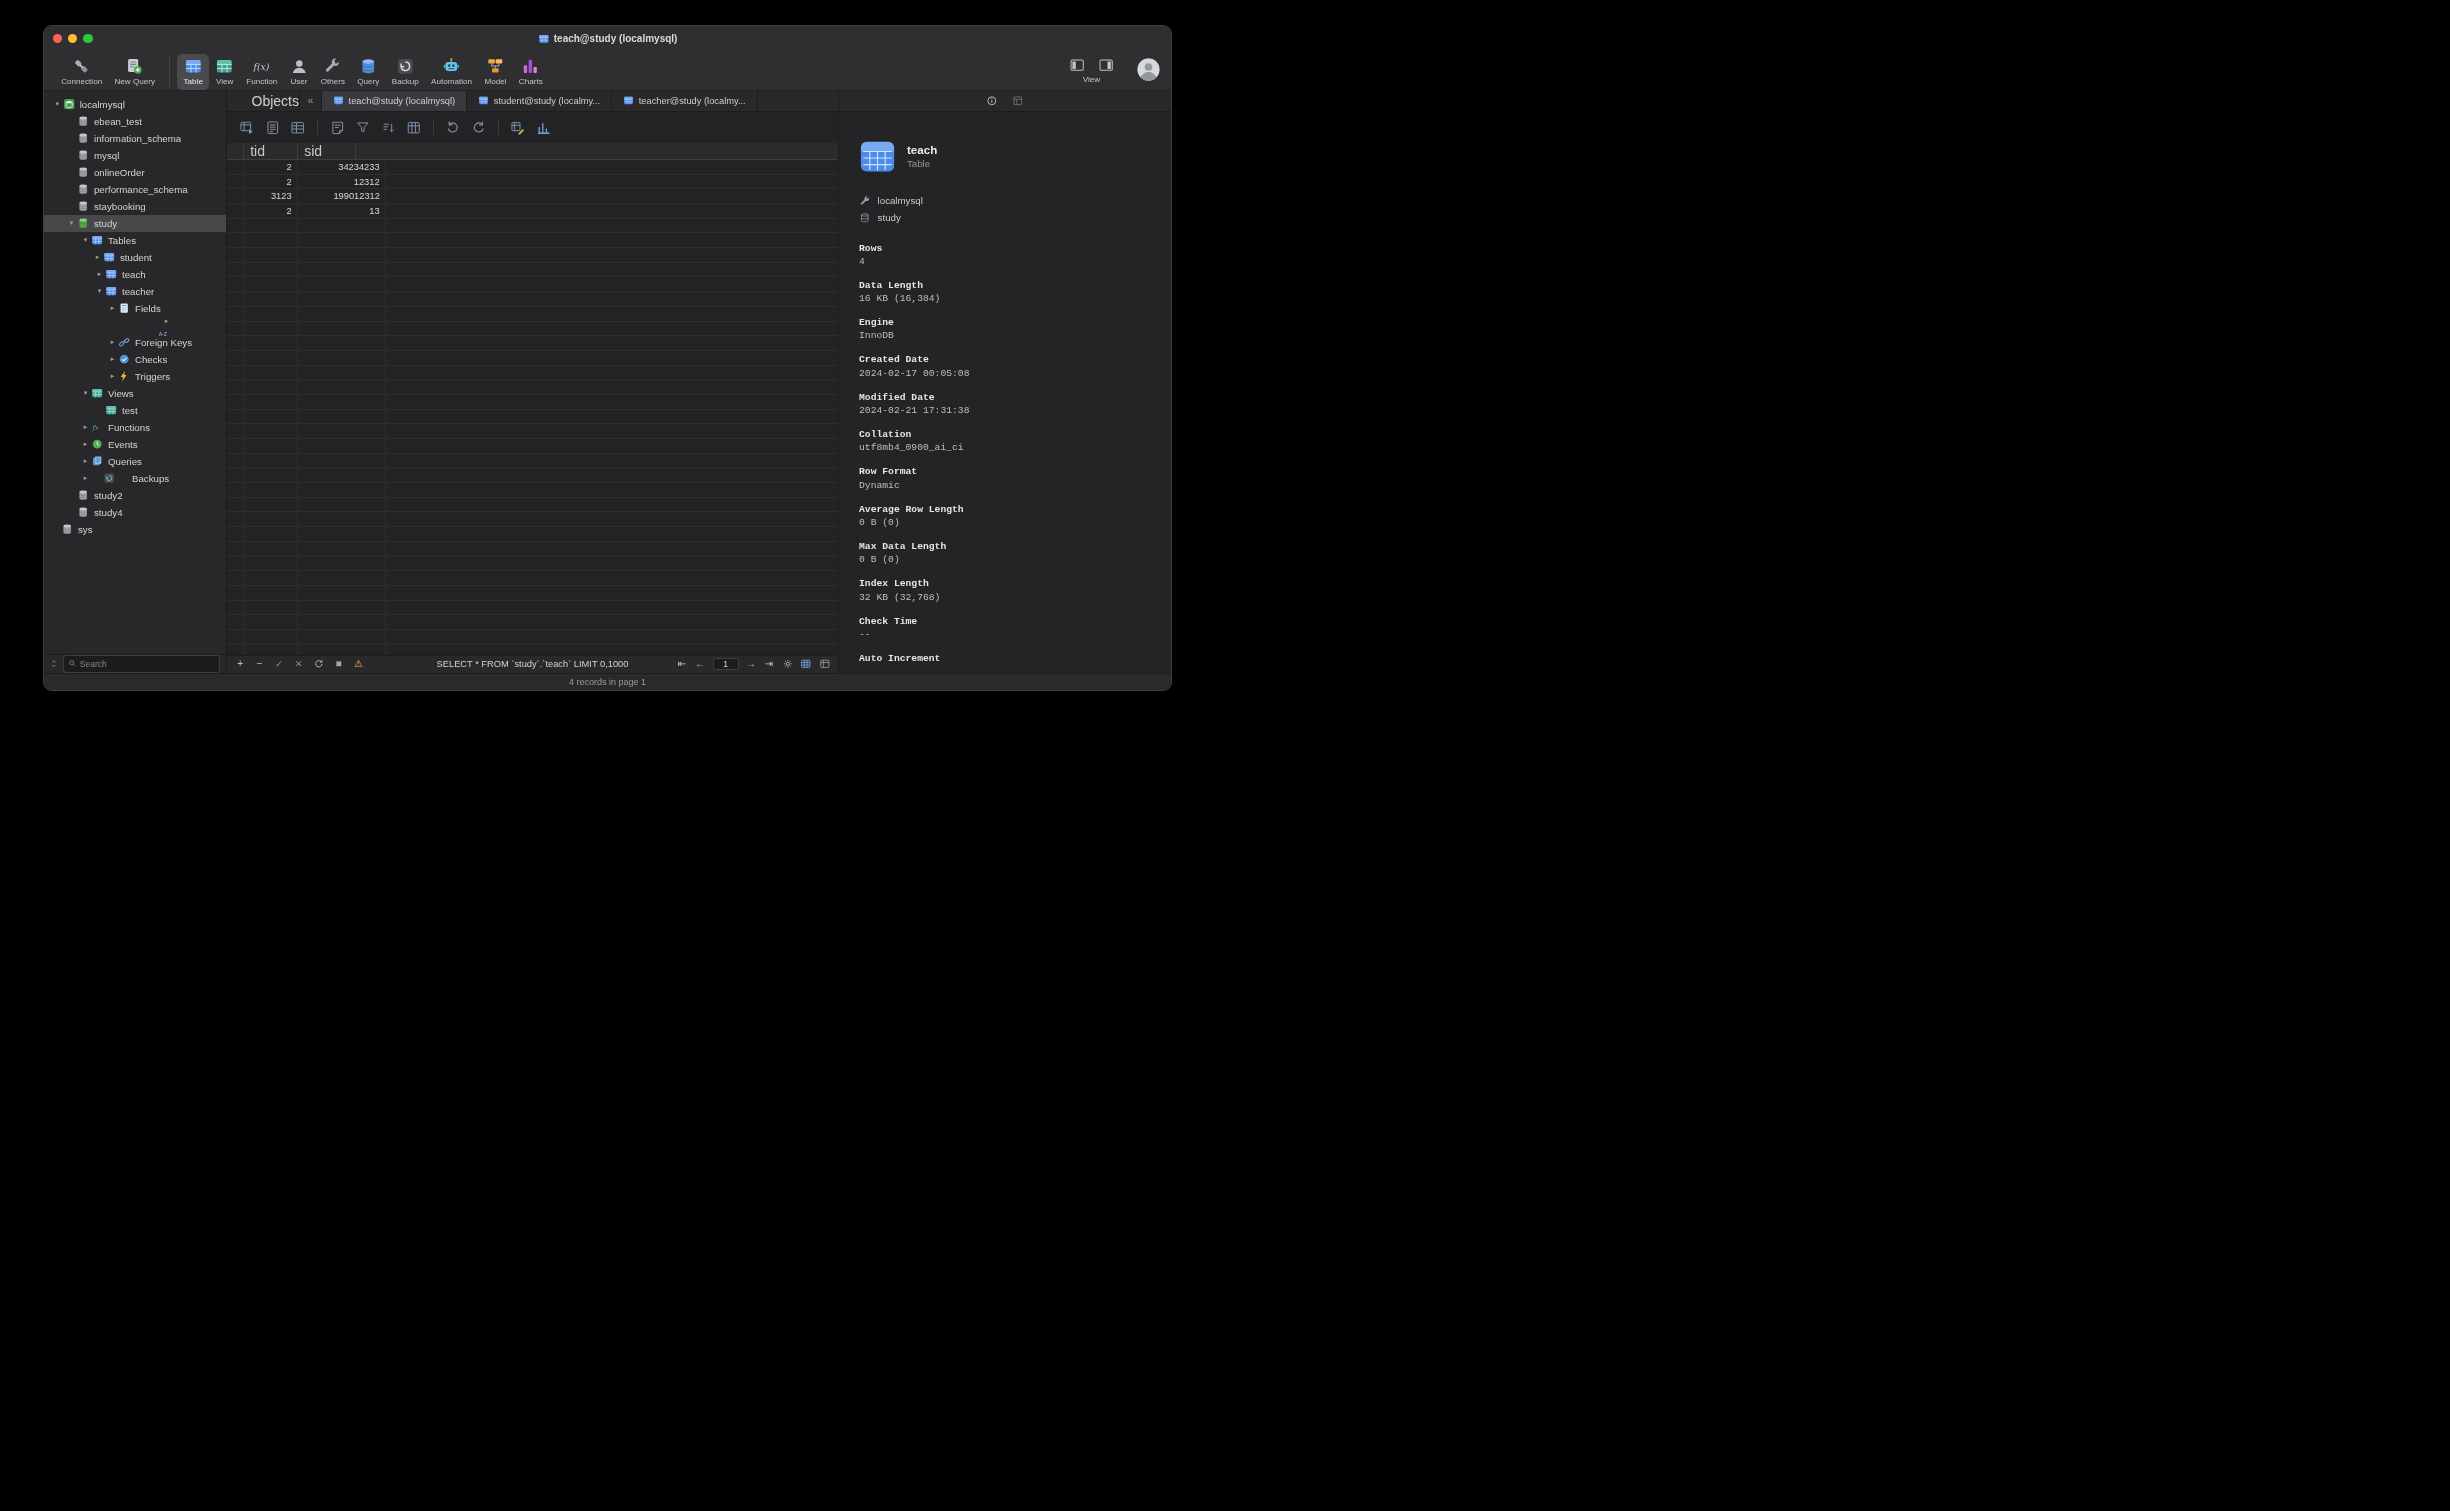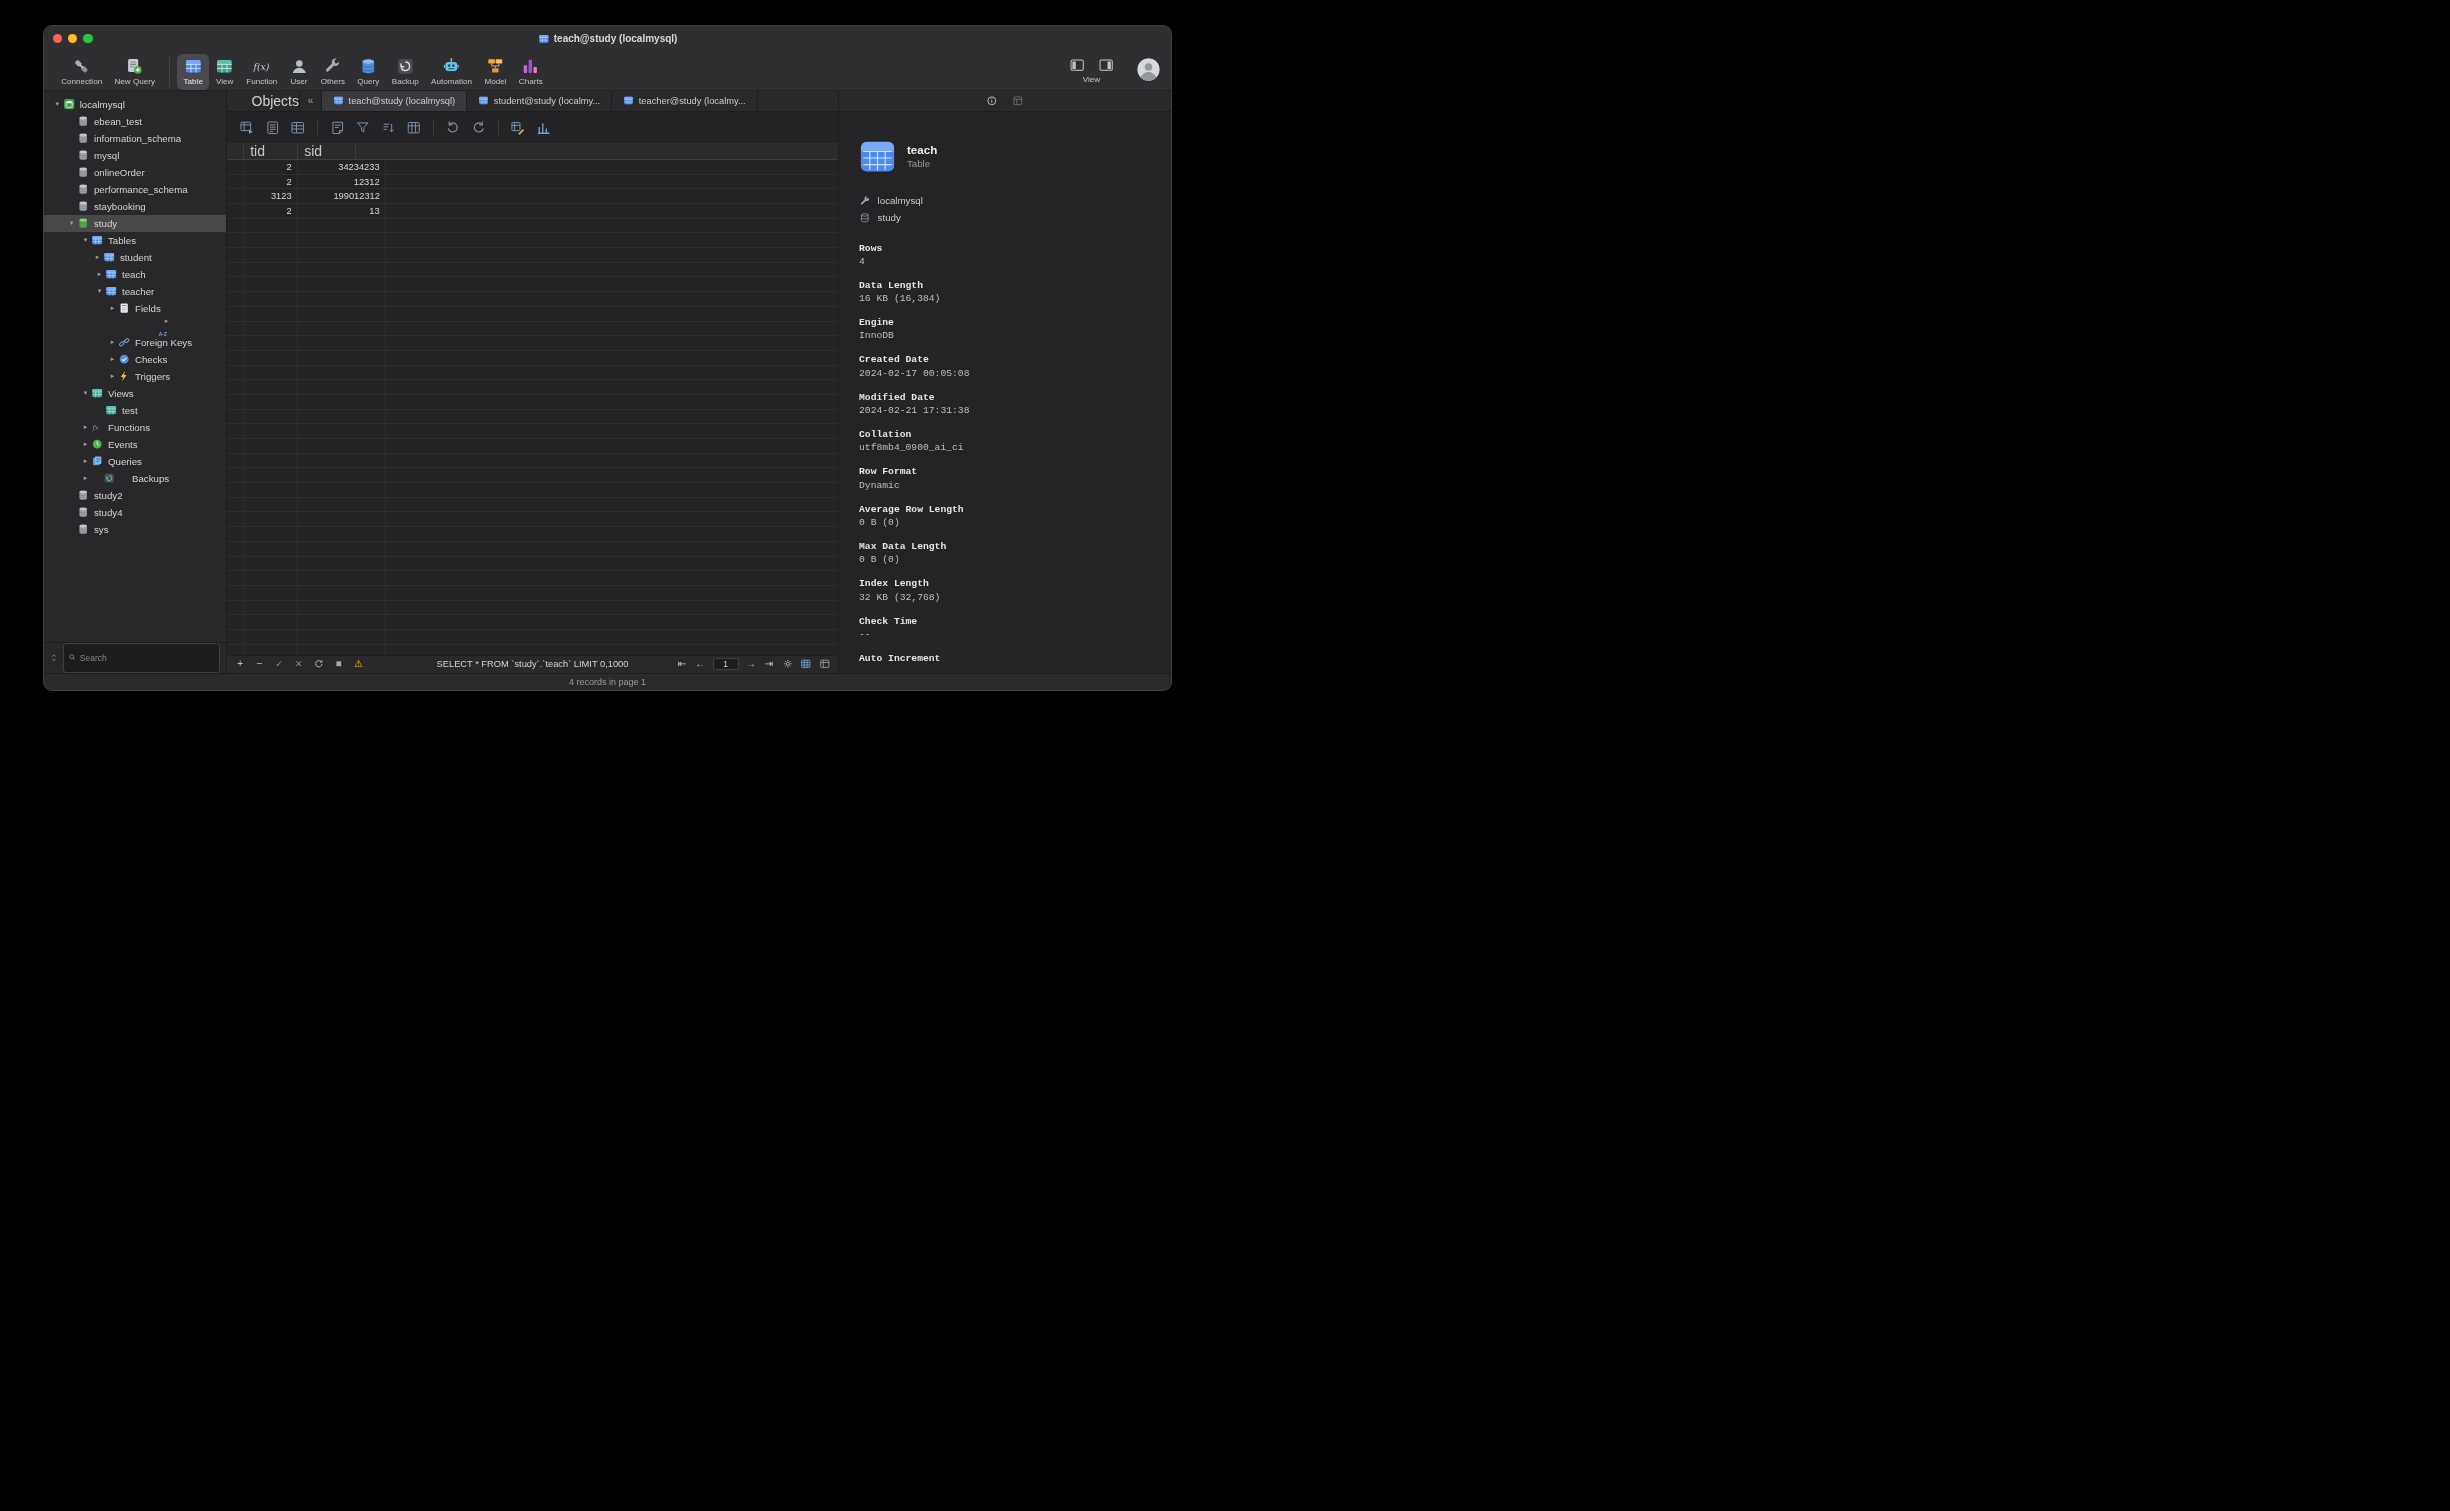"sys" div.tree-row { padding-left: 22px -> 6px }
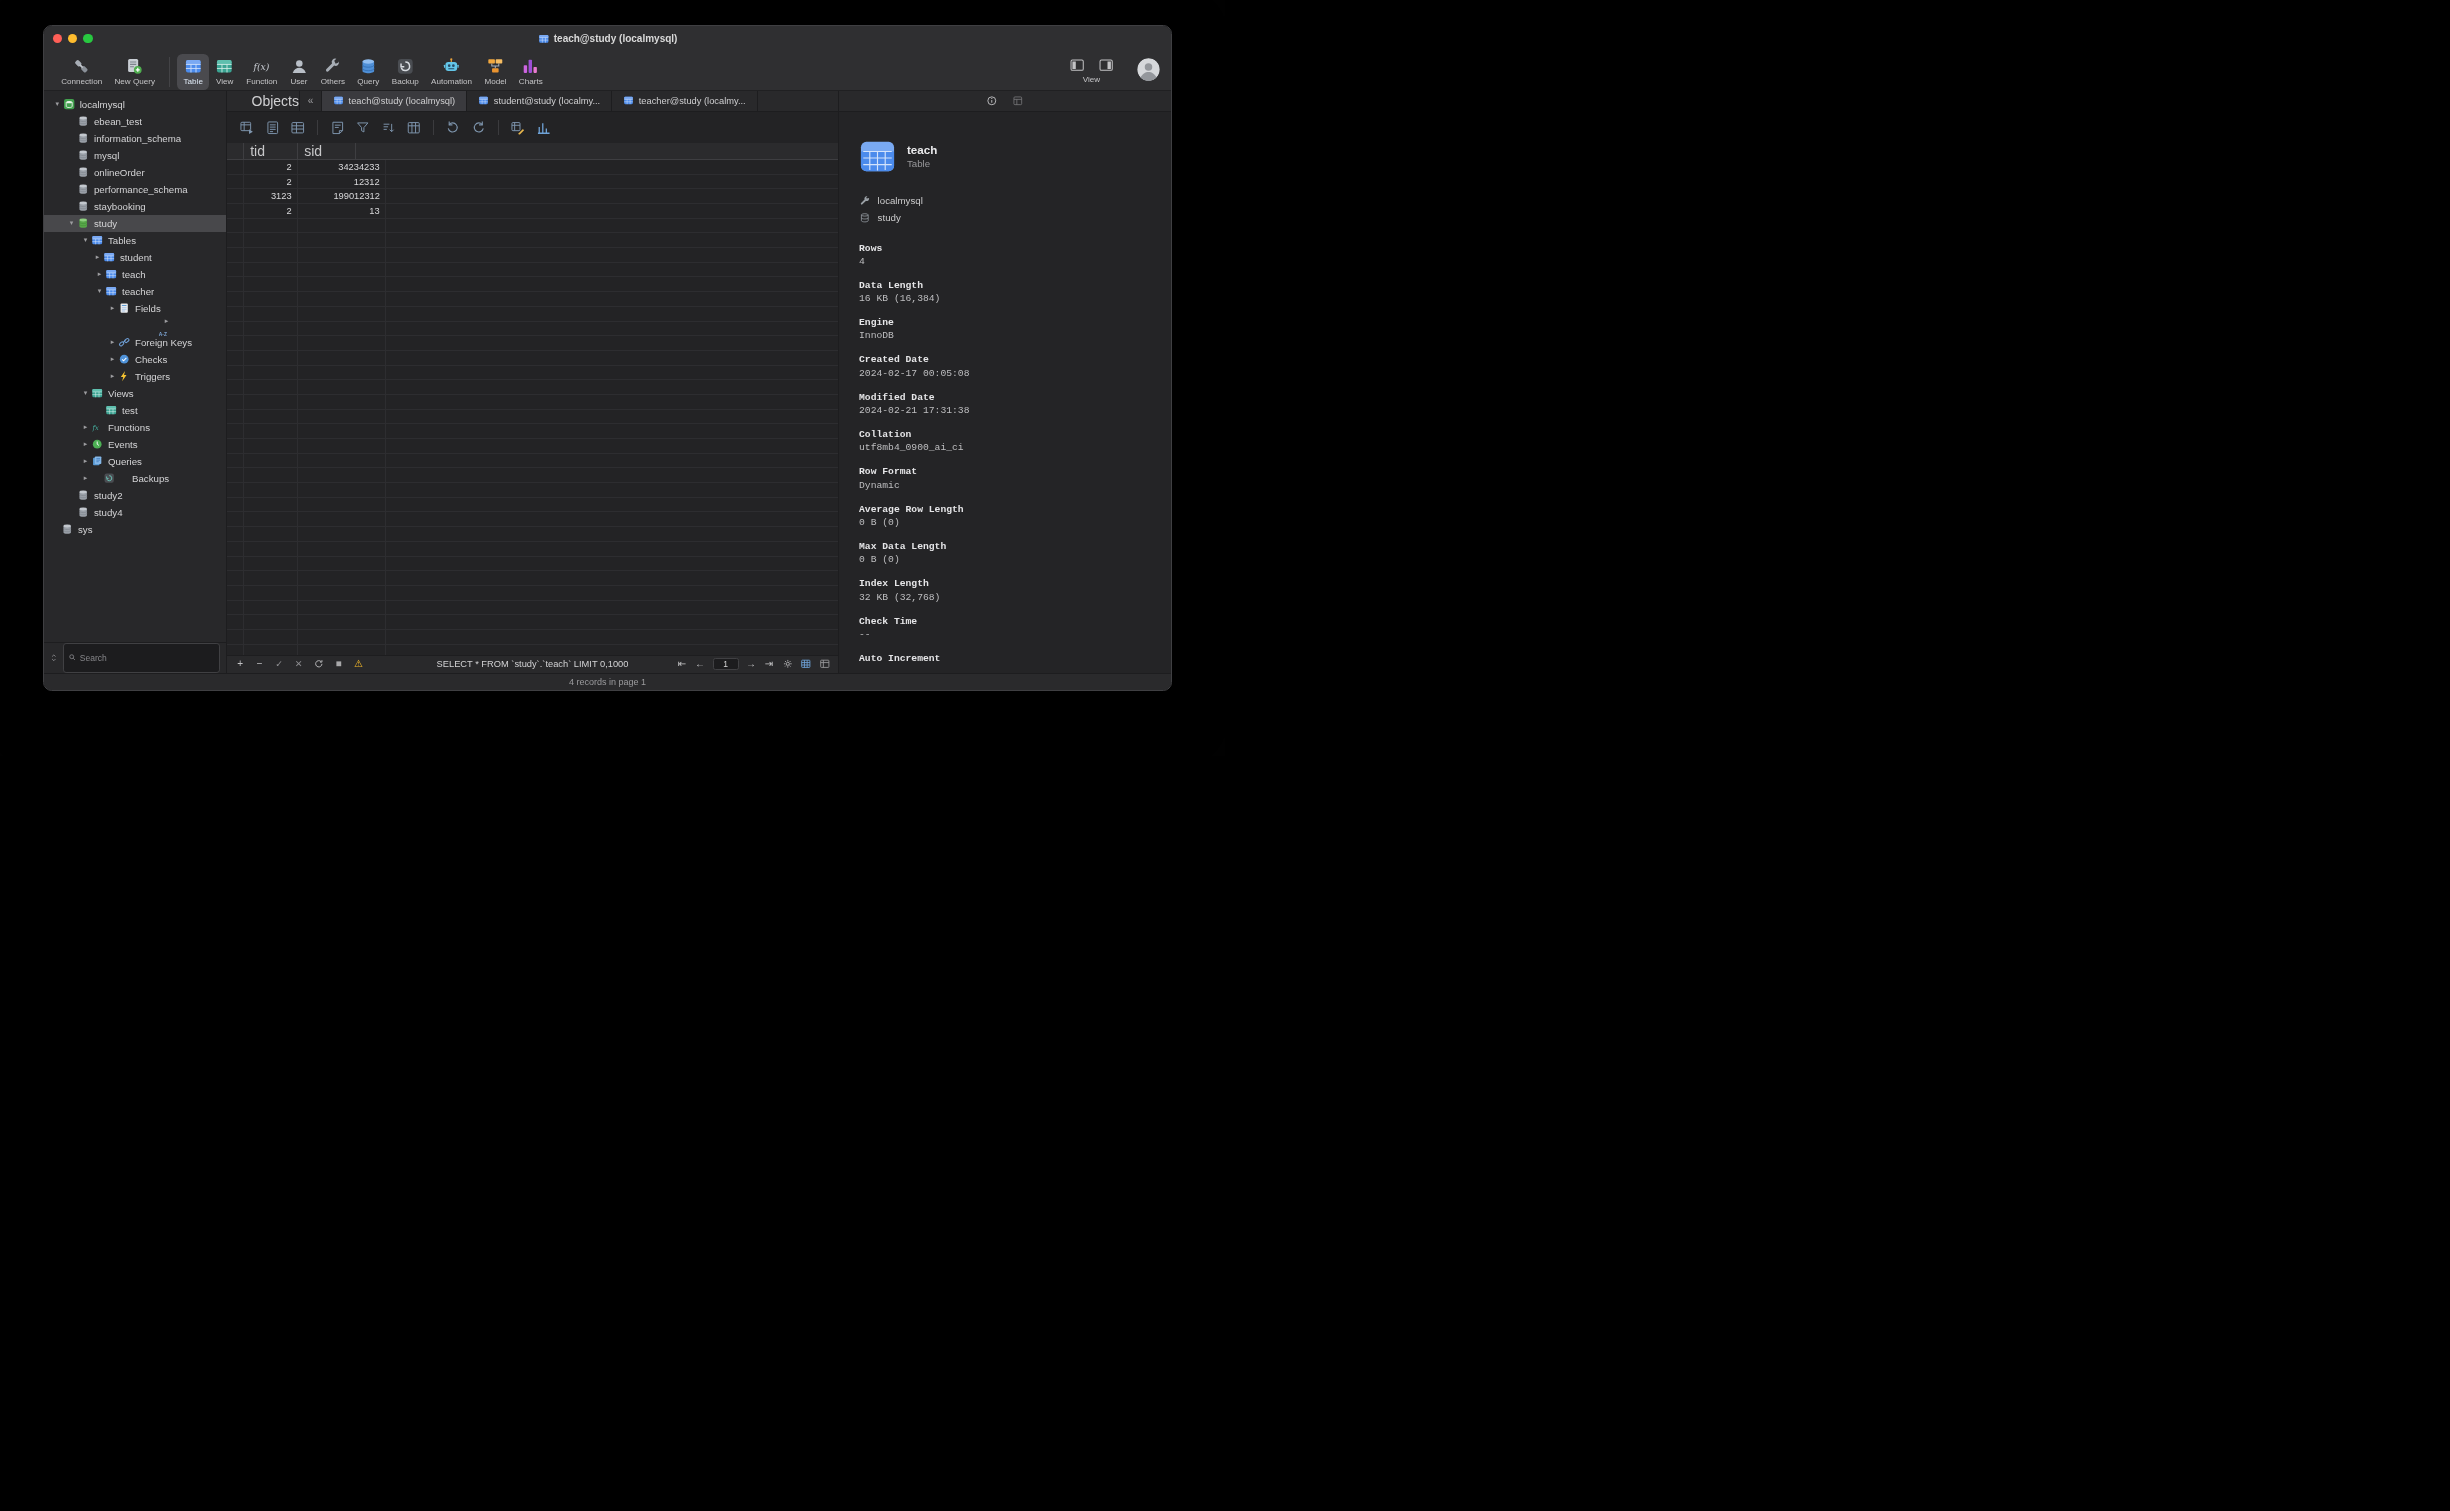"Search" .search-box { height: 30px -> 18px }
